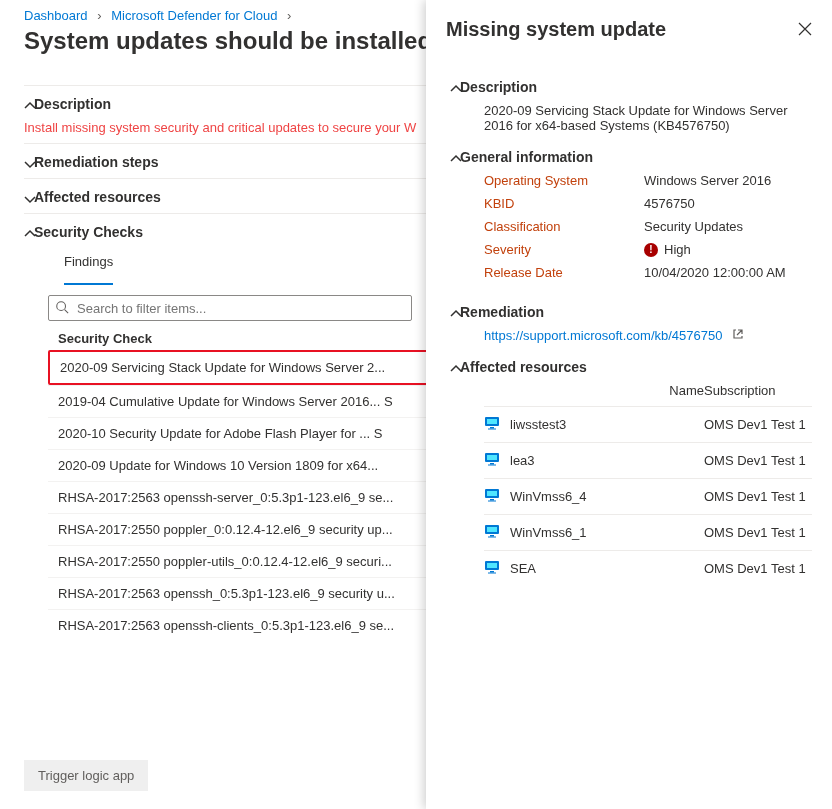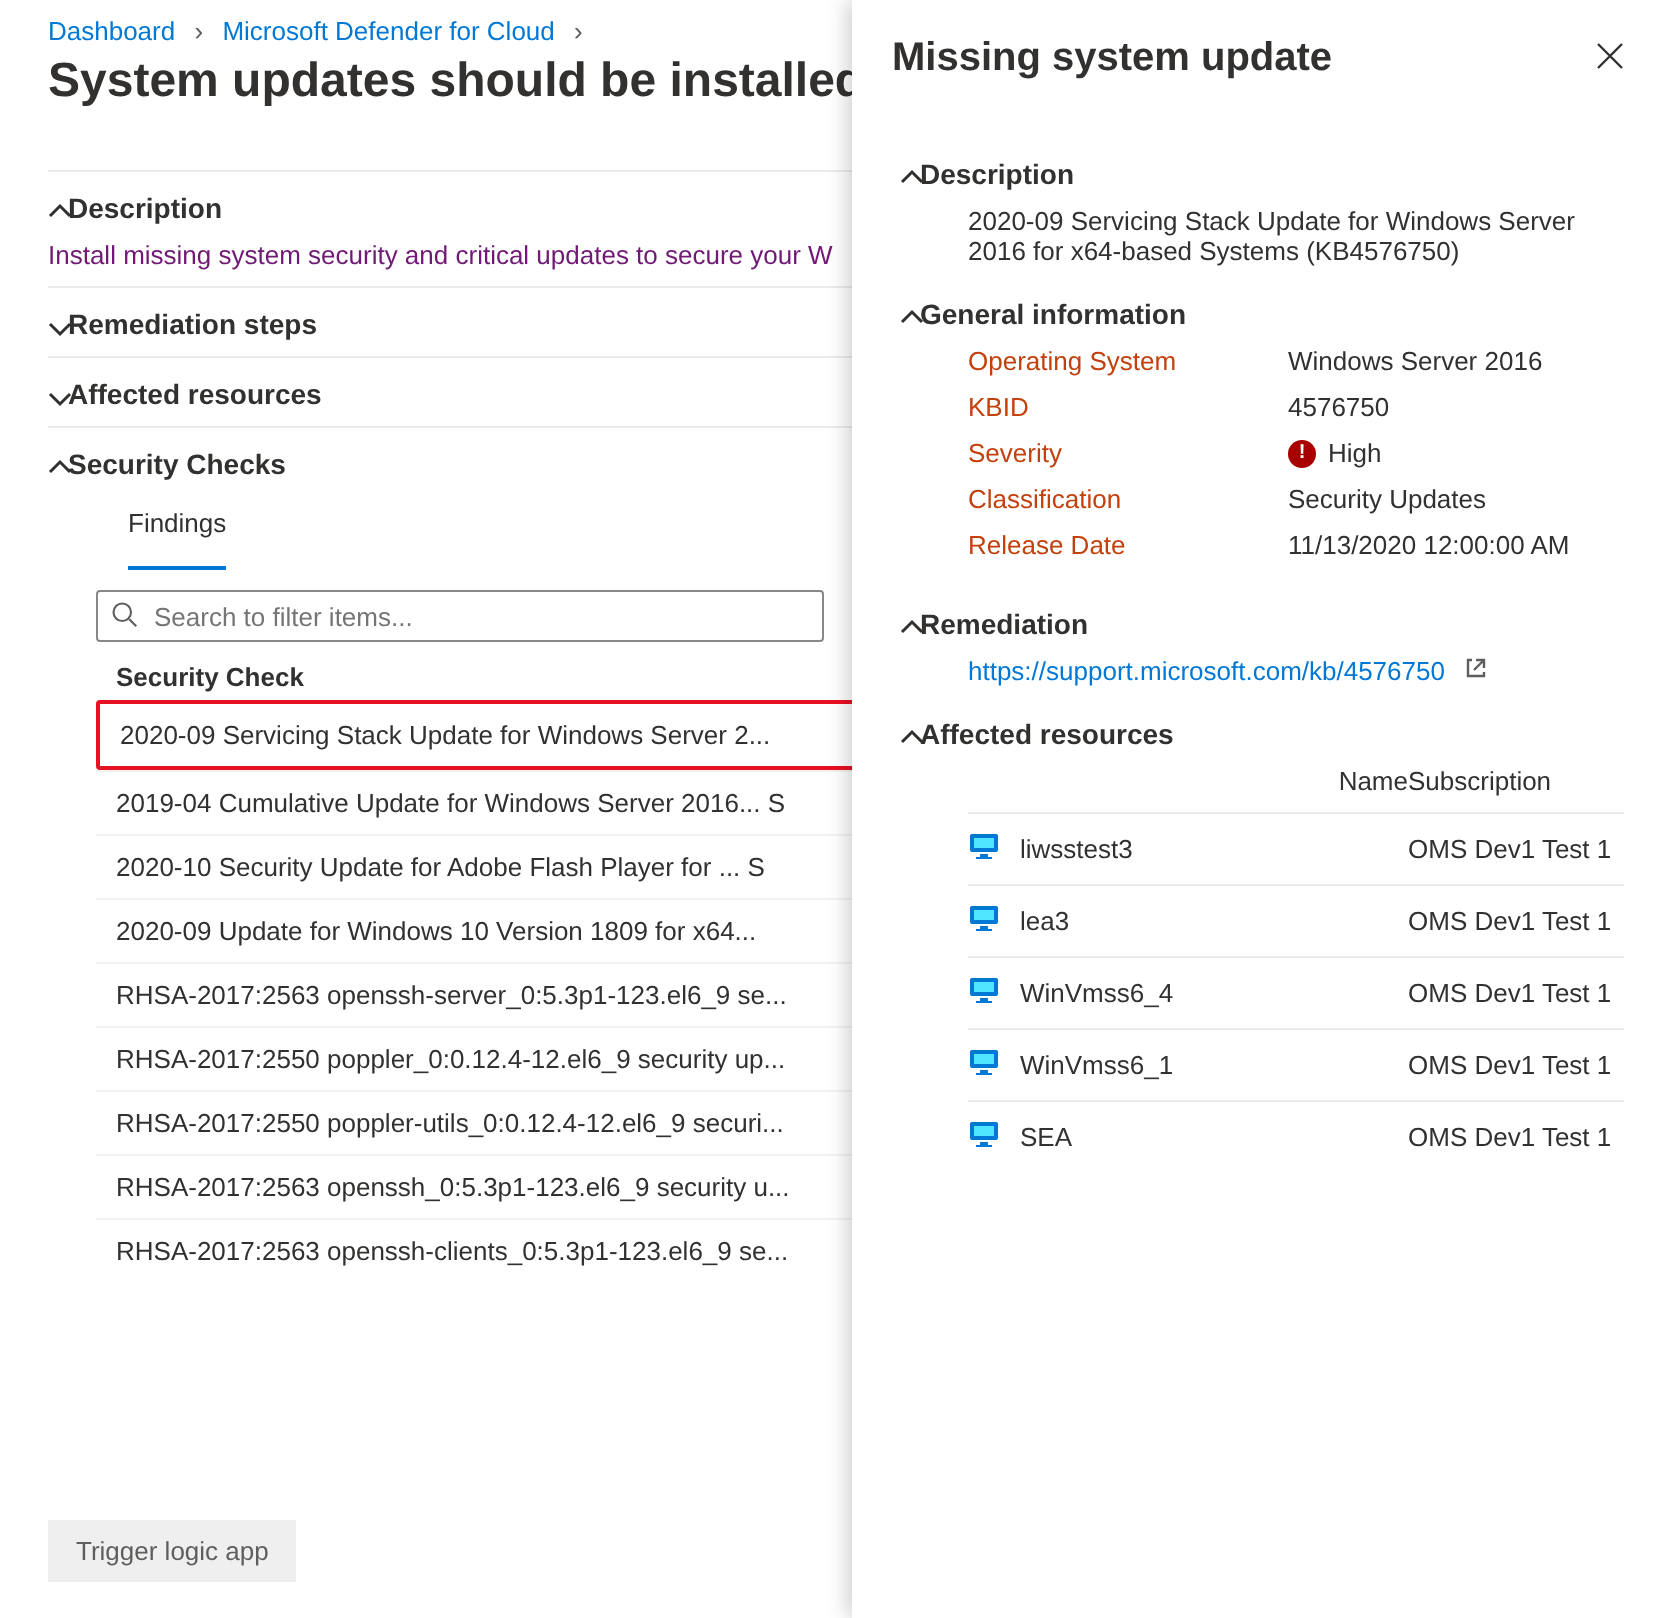"Install missing system security and" .section-body { color: #701a75 -> #ef4444 }
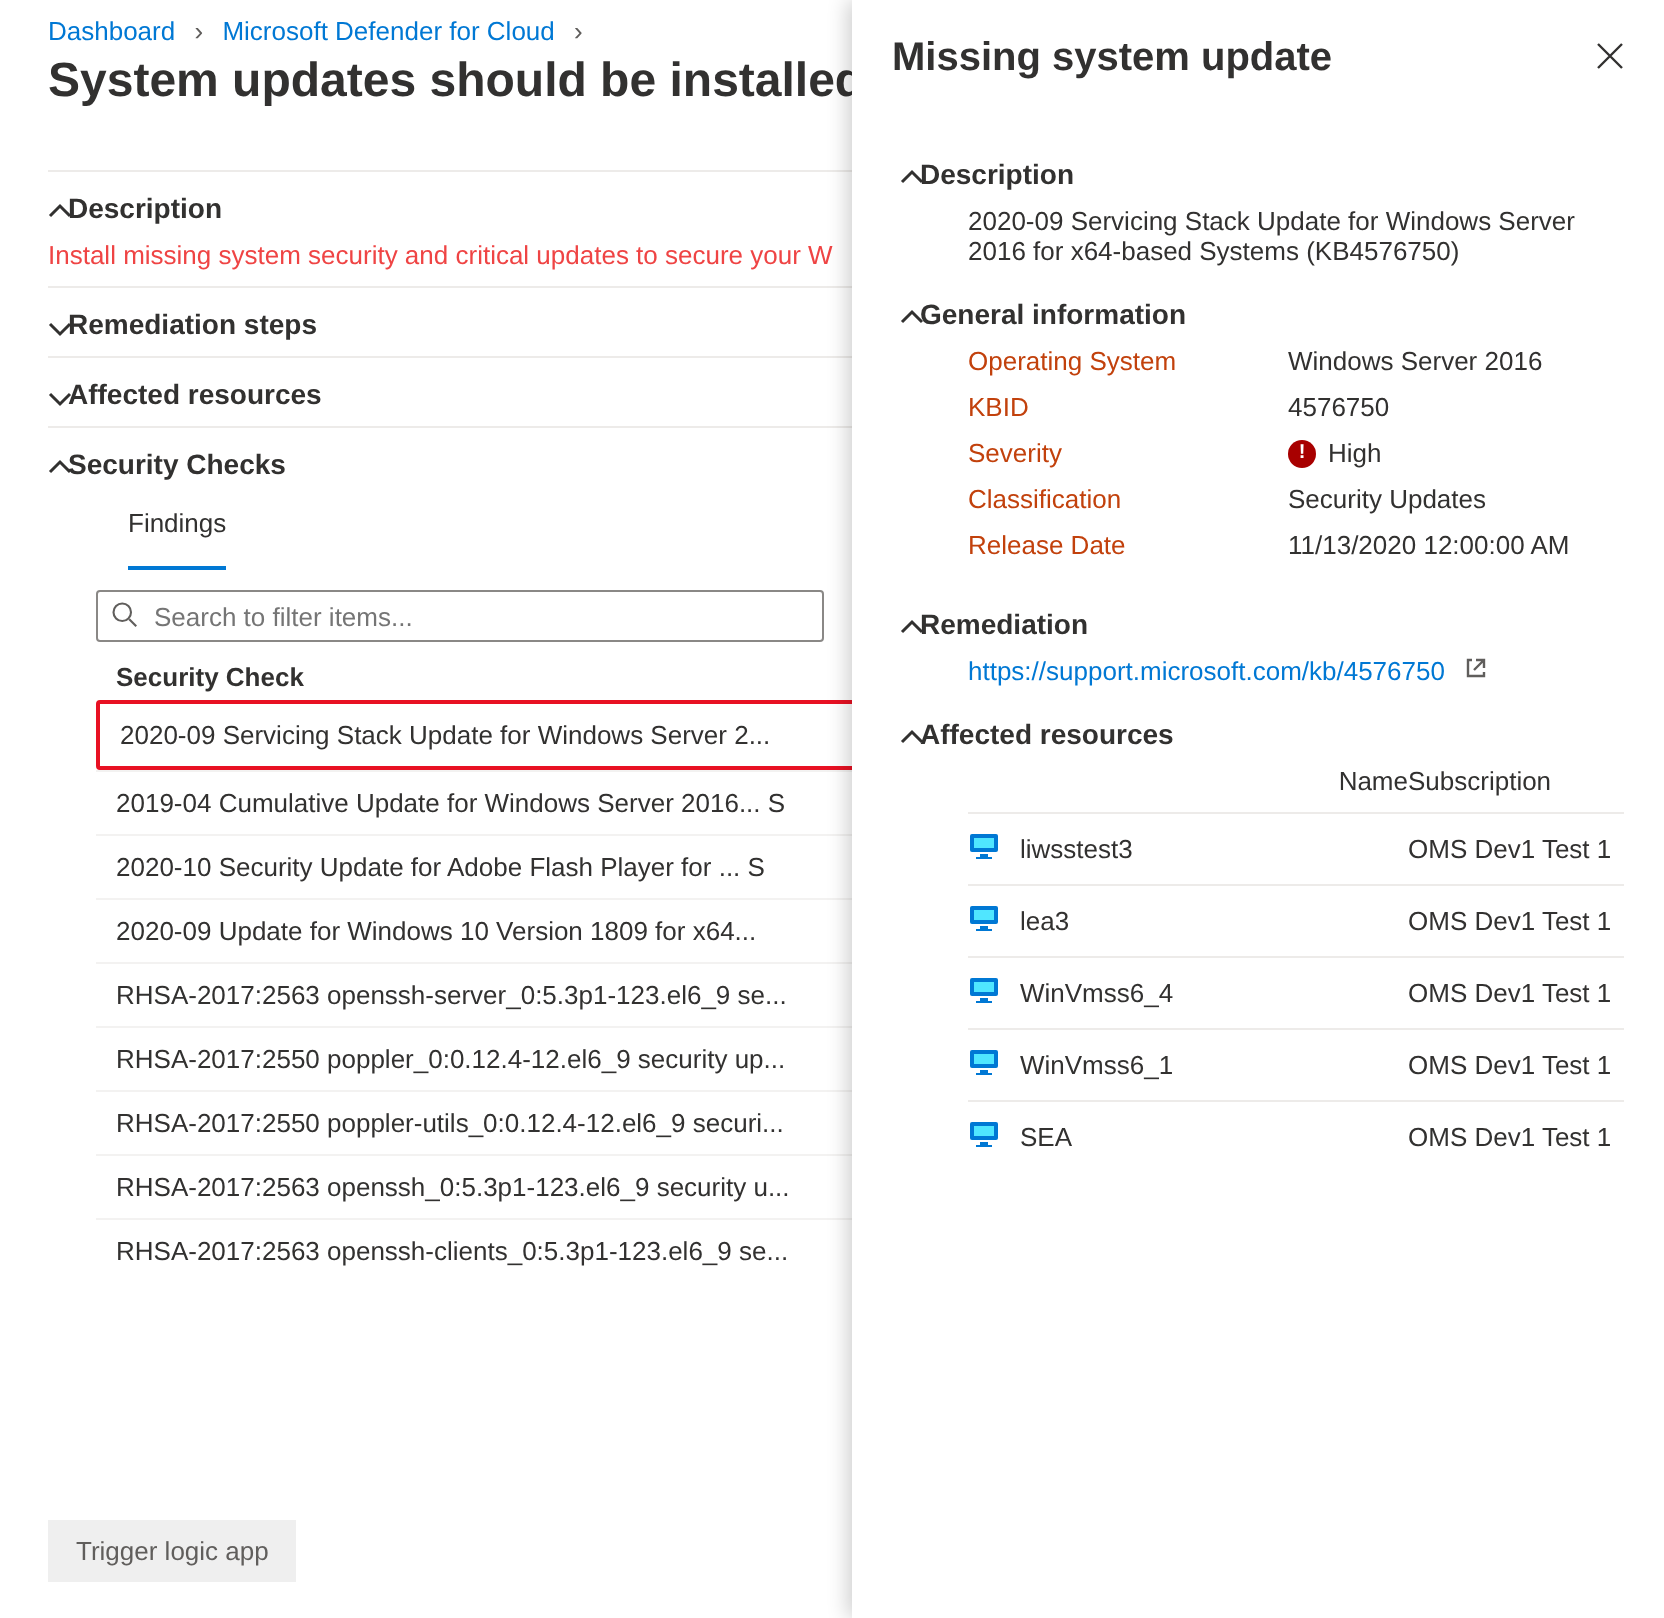"Severity" div.info-row { order: before "Classification" -> after "Classification" }
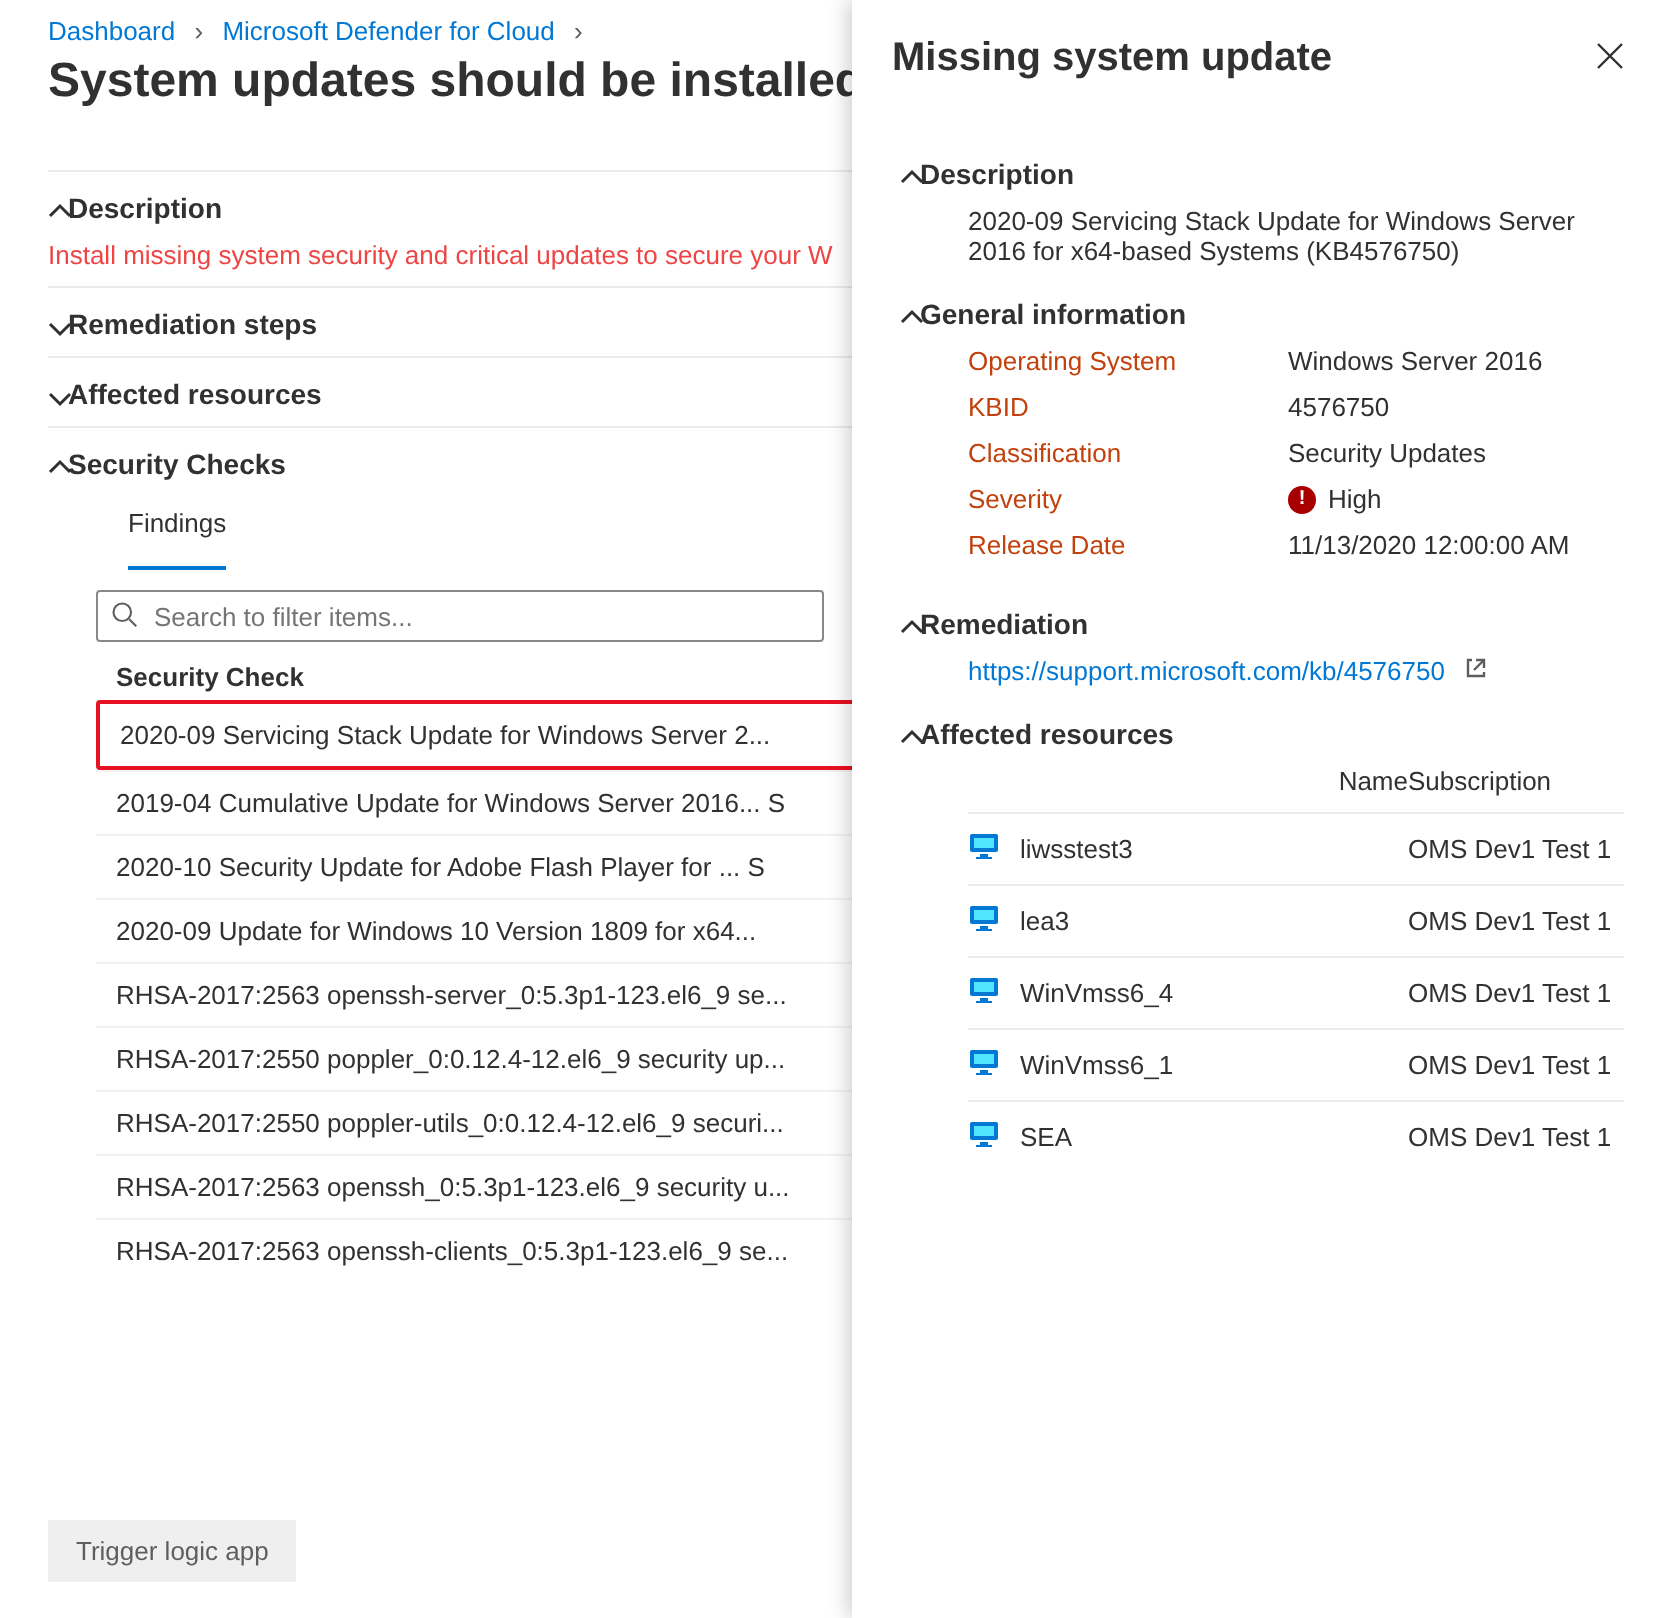"11/13/2020 12:00:00 AM" span { text: 11/13/2020 -> 10/04/2020 }
